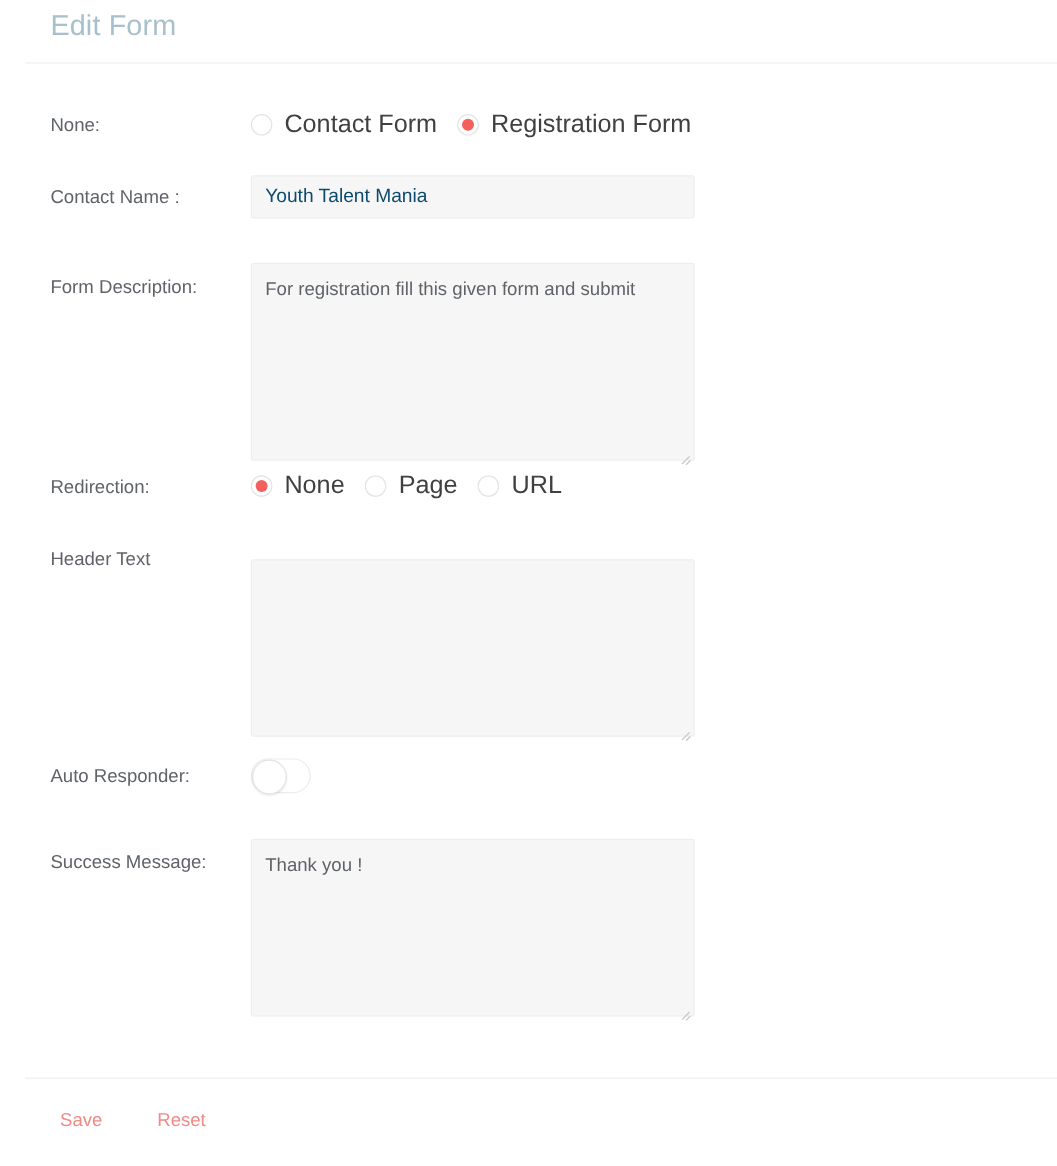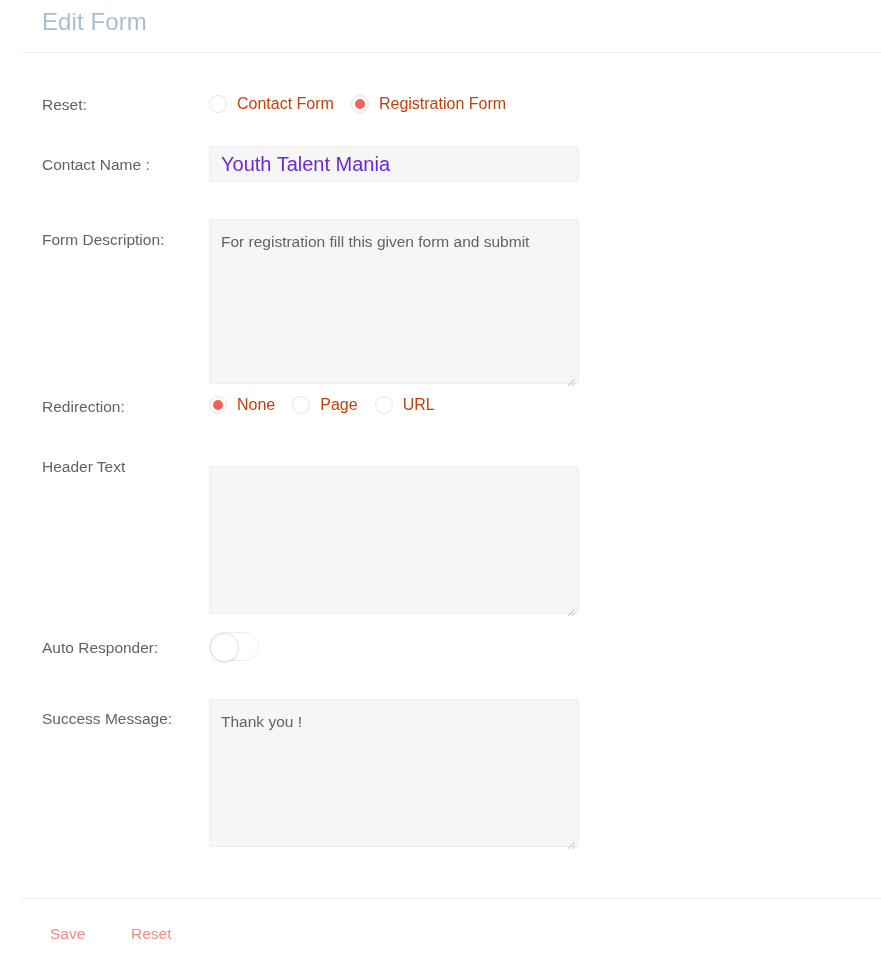"Reset:" div.field-label { text: Reset -> None }
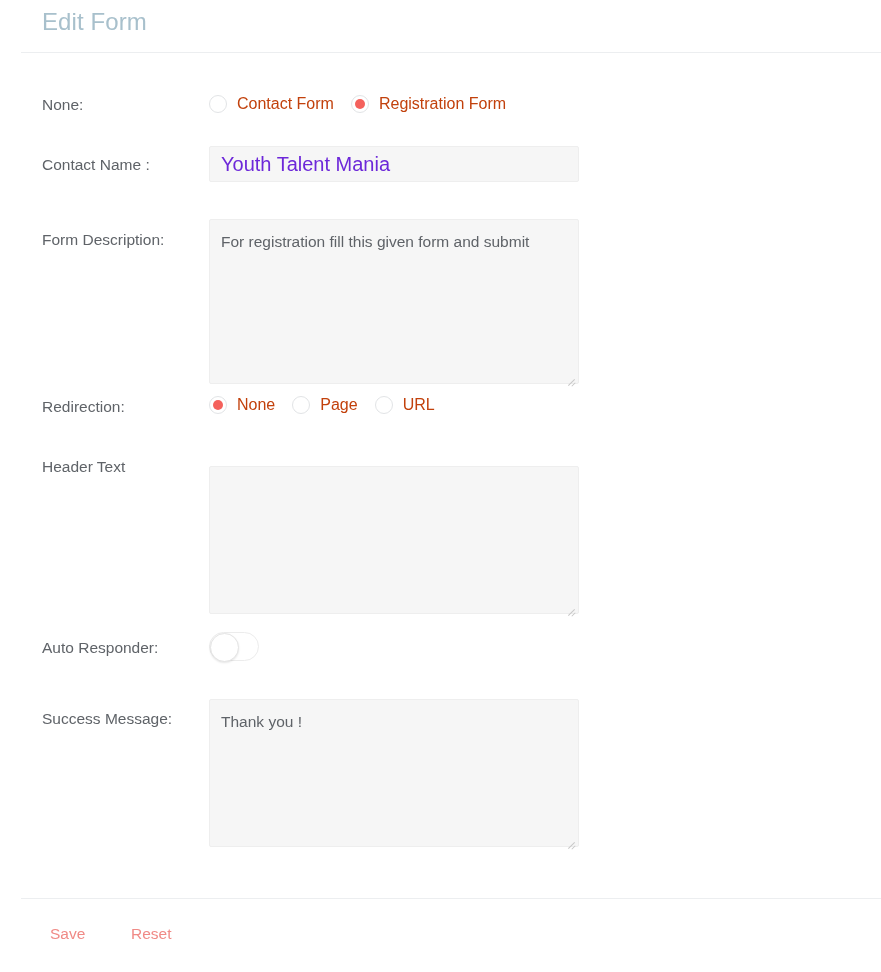"Contact Form" .radio-label { color: #c2410c -> #404040; font-size: 16px -> 21px }
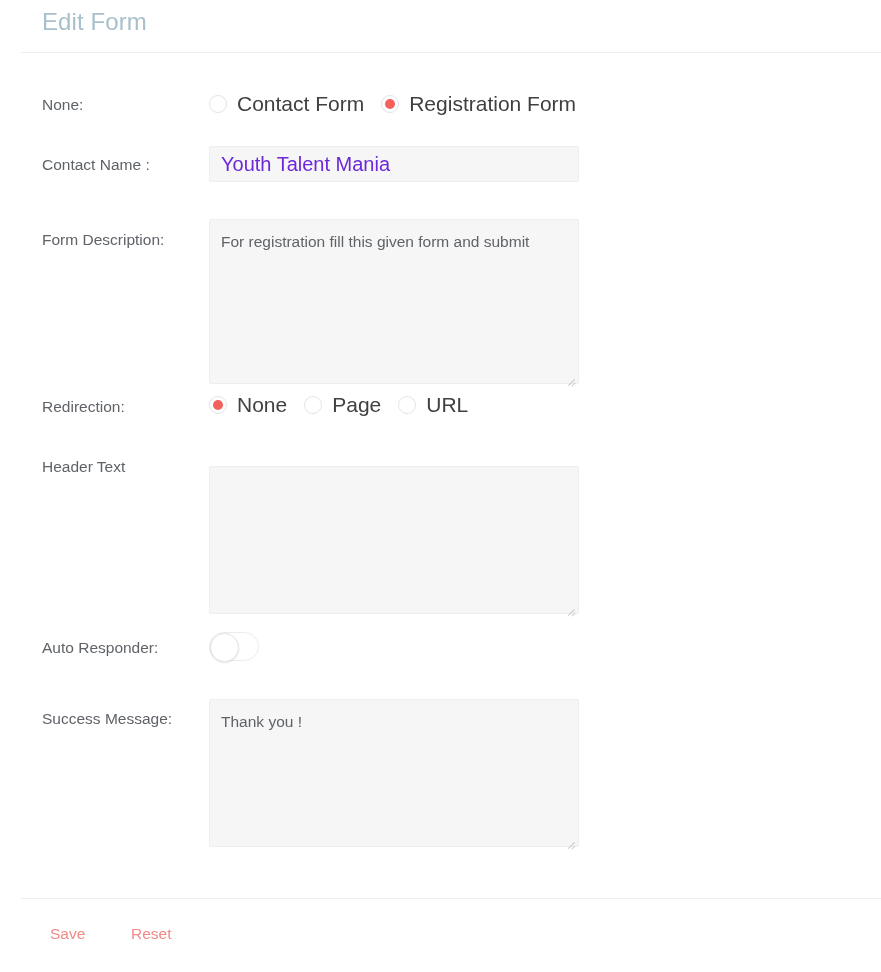"Youth Talent Mania" .text-input { color: #6d28d9 -> #0c4a6e; font-size: 20px -> 16px }
